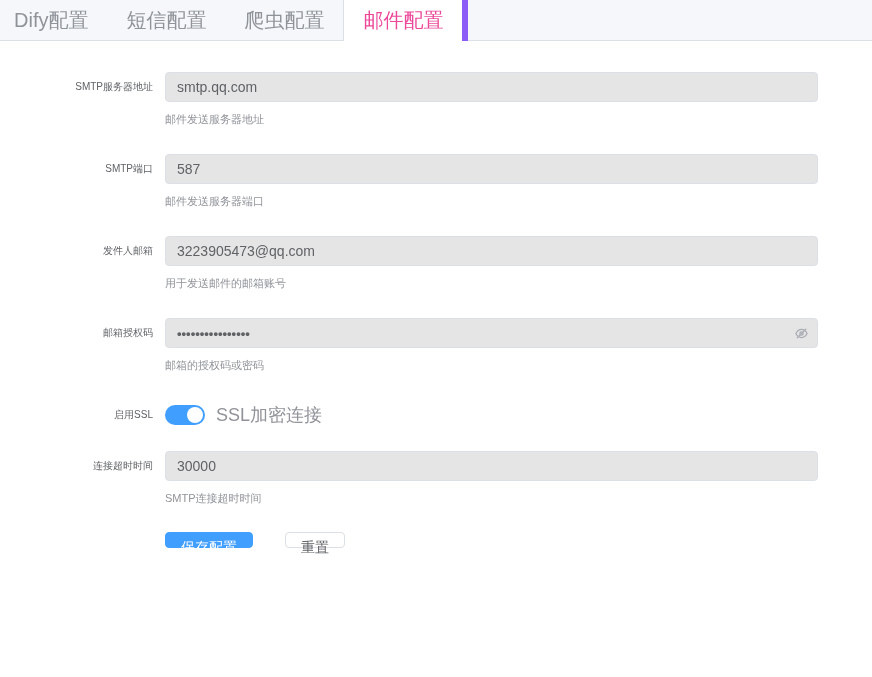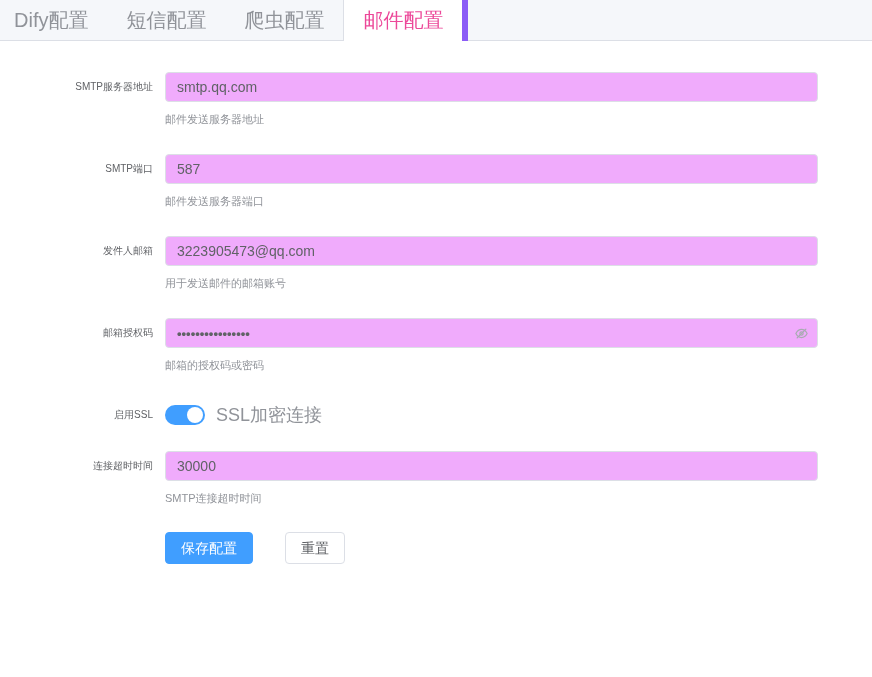"smtp.qq.com" .text-input { background: #f0abfc -> #e5e5e5 }
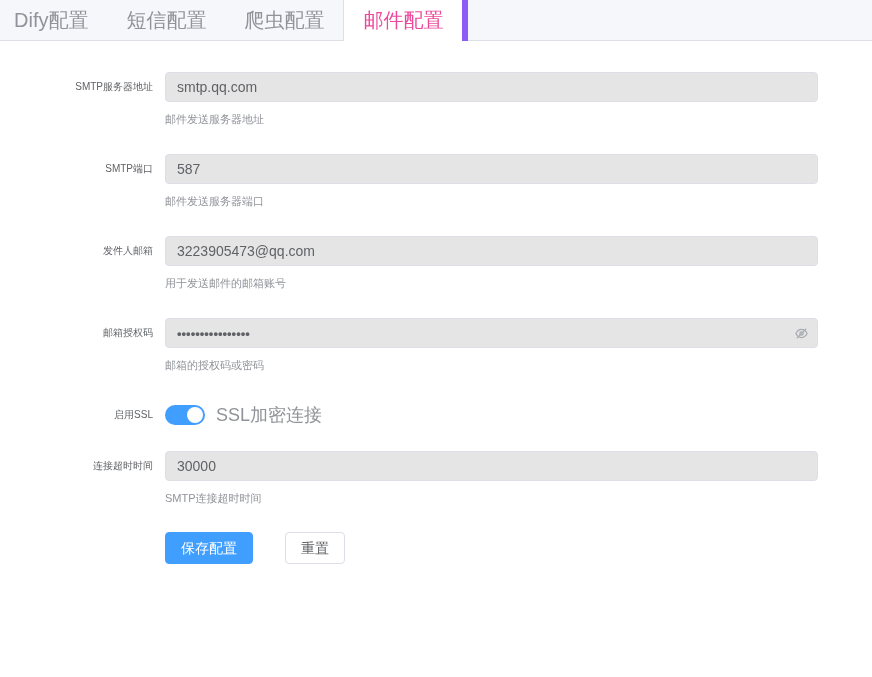"保存配置" .btn { height: 32px -> 16px }
